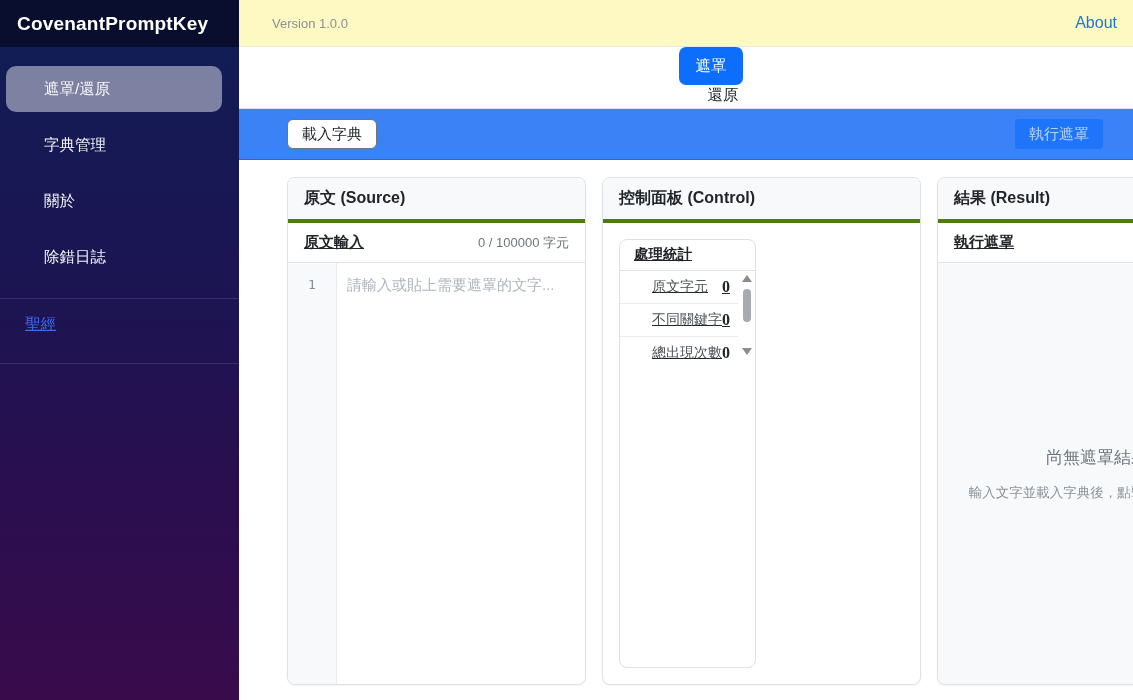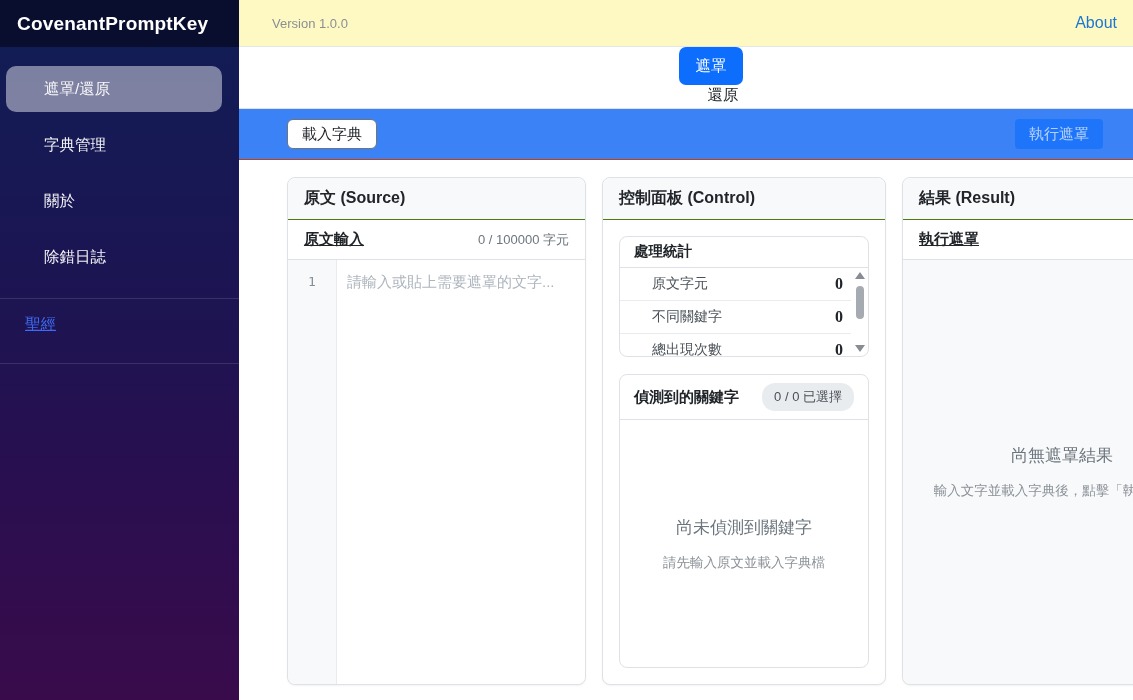"原文 (Source)" .panel-header { border-bottom: 1px solid #4d7c0f -> 4px solid #4d7c0f }
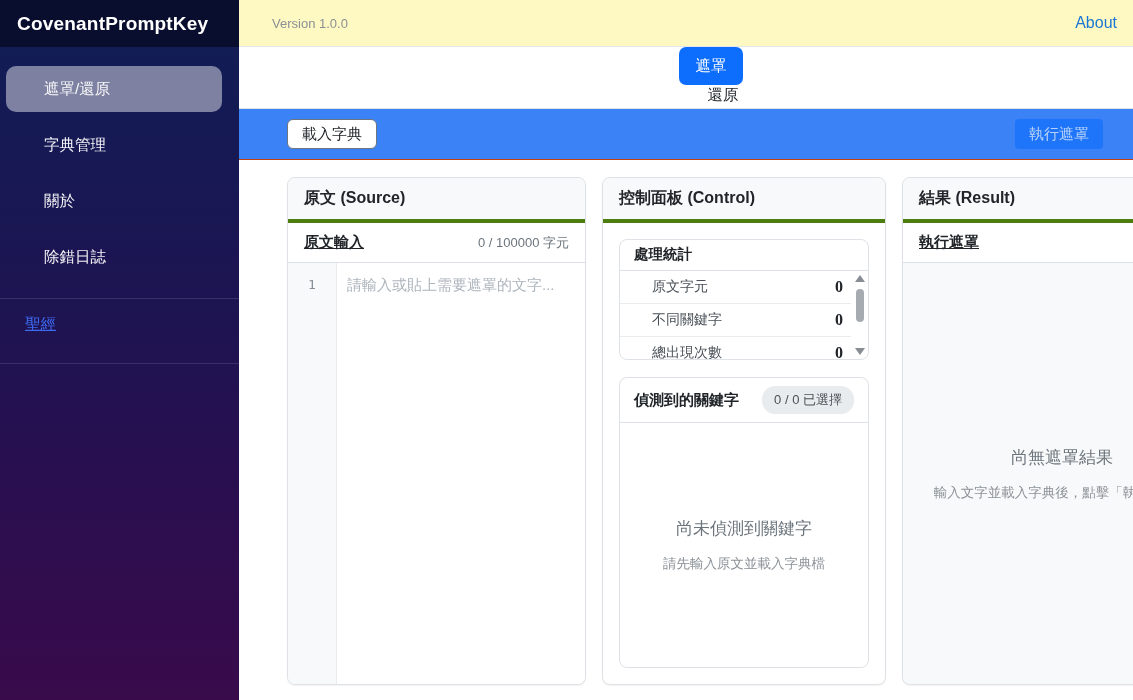"控制面板 (Control)" .panel-control { width: 284px -> 319px }
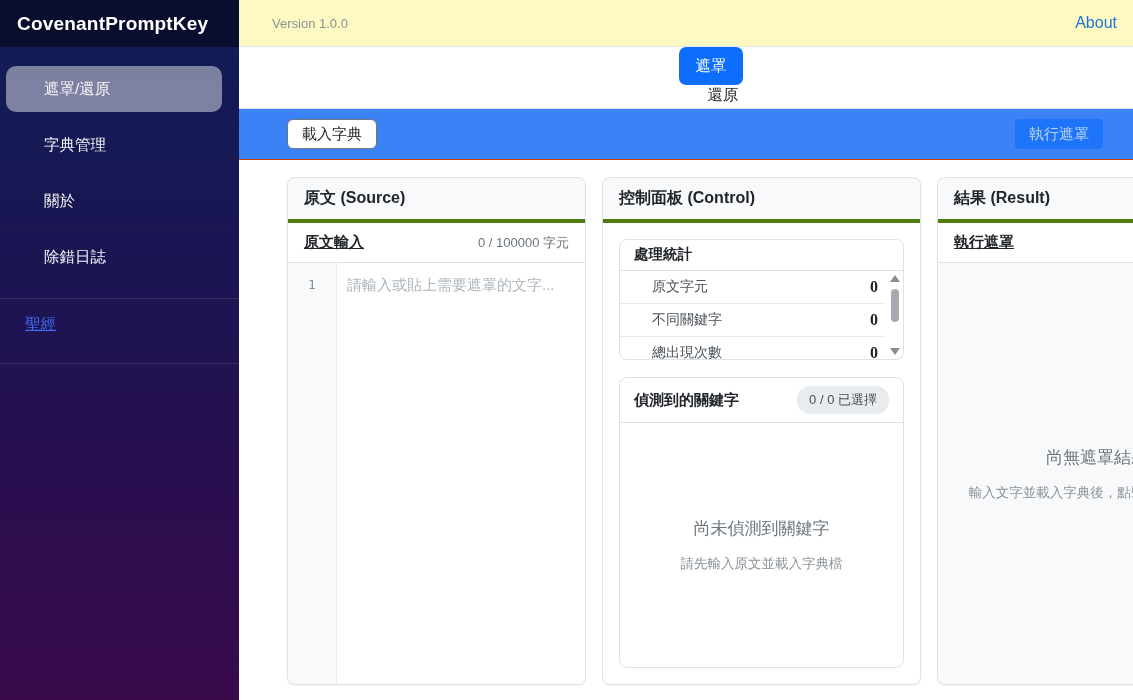"處理統計" .control-body { flex-direction: column -> row; text-decoration: none -> underline }
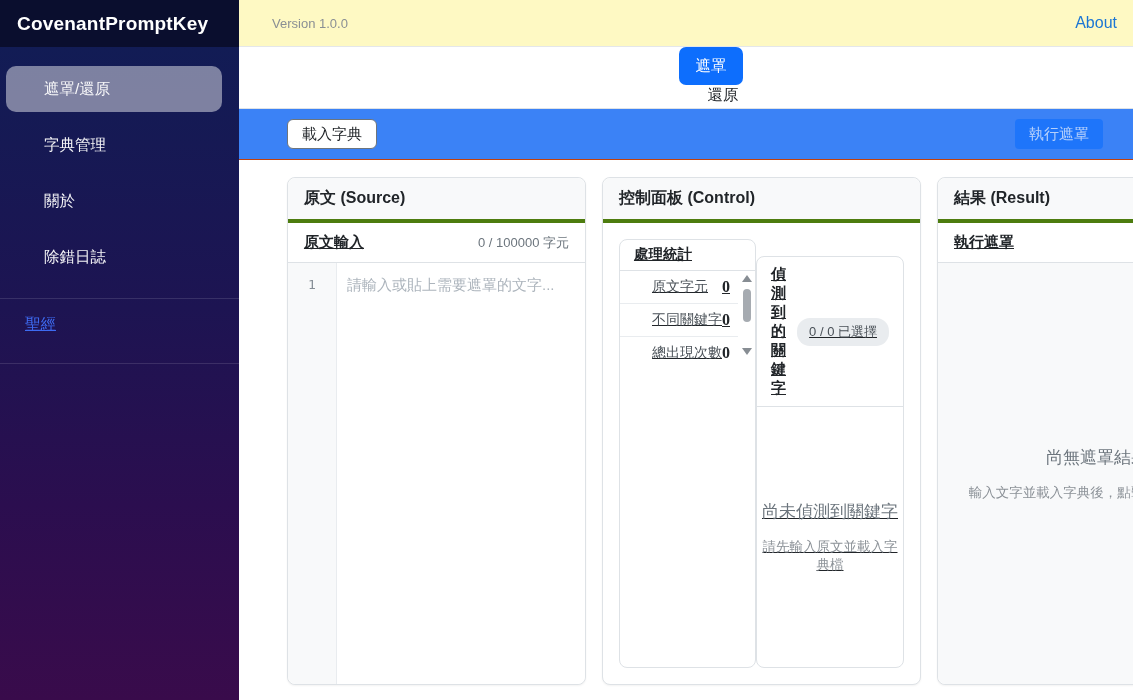"偵測到的關鍵字" div.card { html: <div> <div> <span>偵測到的關鍵字</span> <span>0 / 0 已選擇</span> </div> <div> <div>尚未偵測到關鍵字</div> <div>請先輸入原文並載入字典檔</div> </div> </div> -> none }
